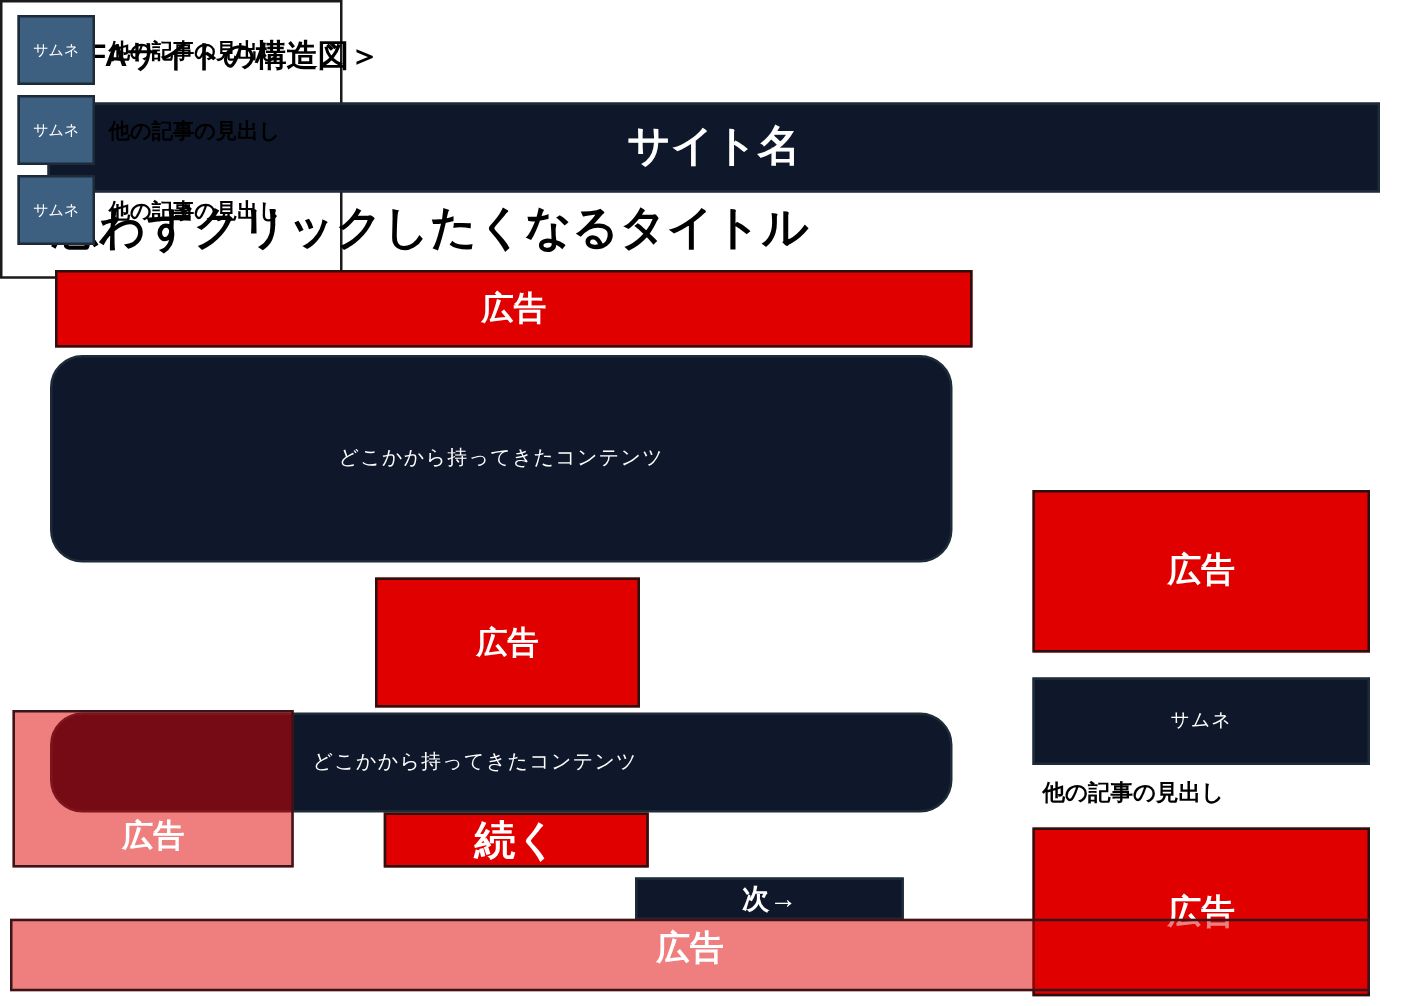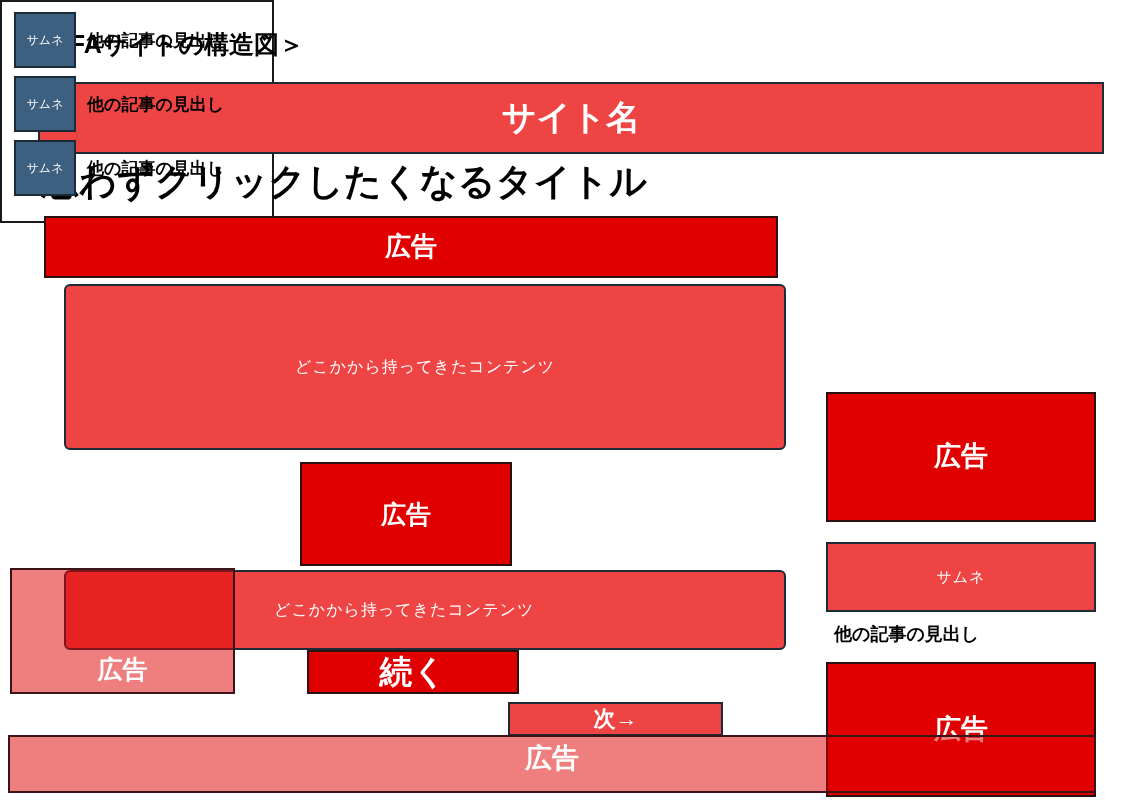"サイト名" .blue { background: #ef4444 -> #0f172a }
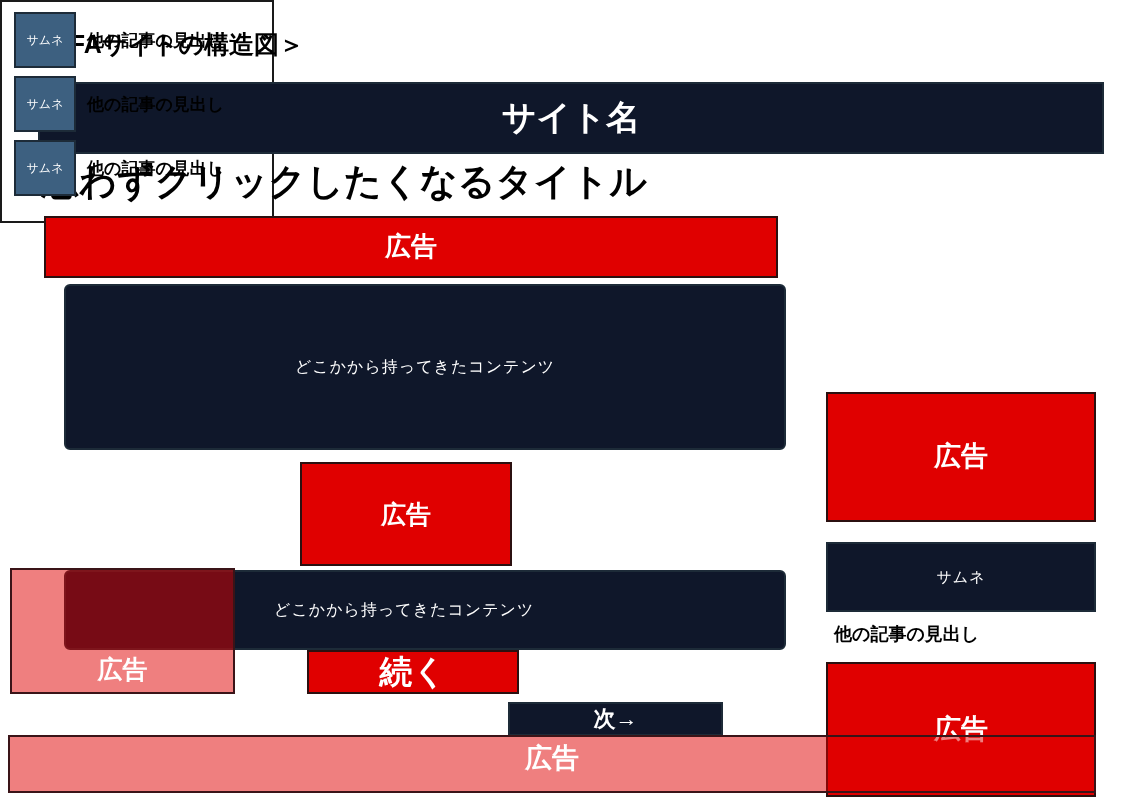"どこかから持ってきたコンテンツ" .rounded { border-radius: 6px -> 26px; margin-left: 24px -> none }
